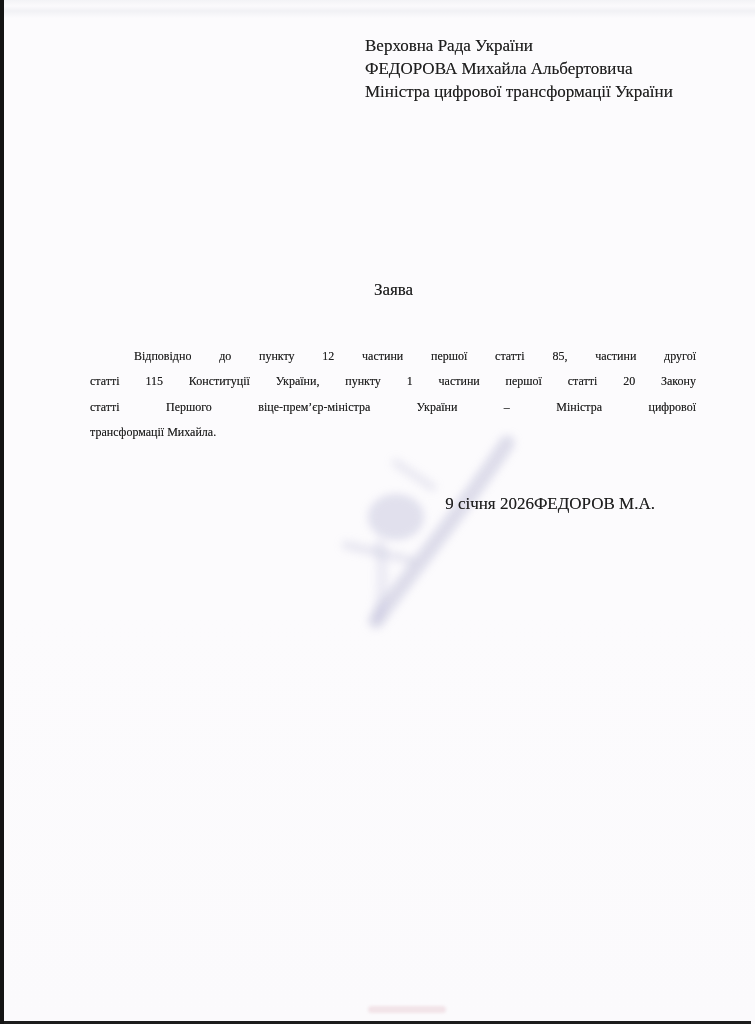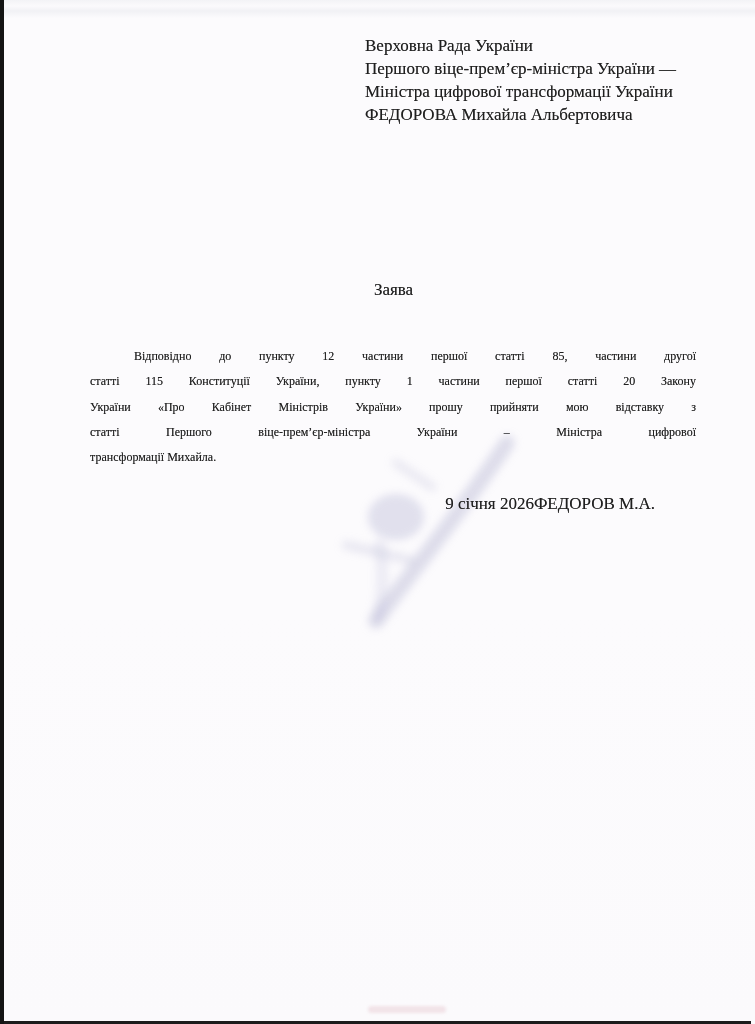"Першого віце-прем’єр-міністра України —" div { html: <div>Першого віце-прем’єр-міністра України —</div> -> none }
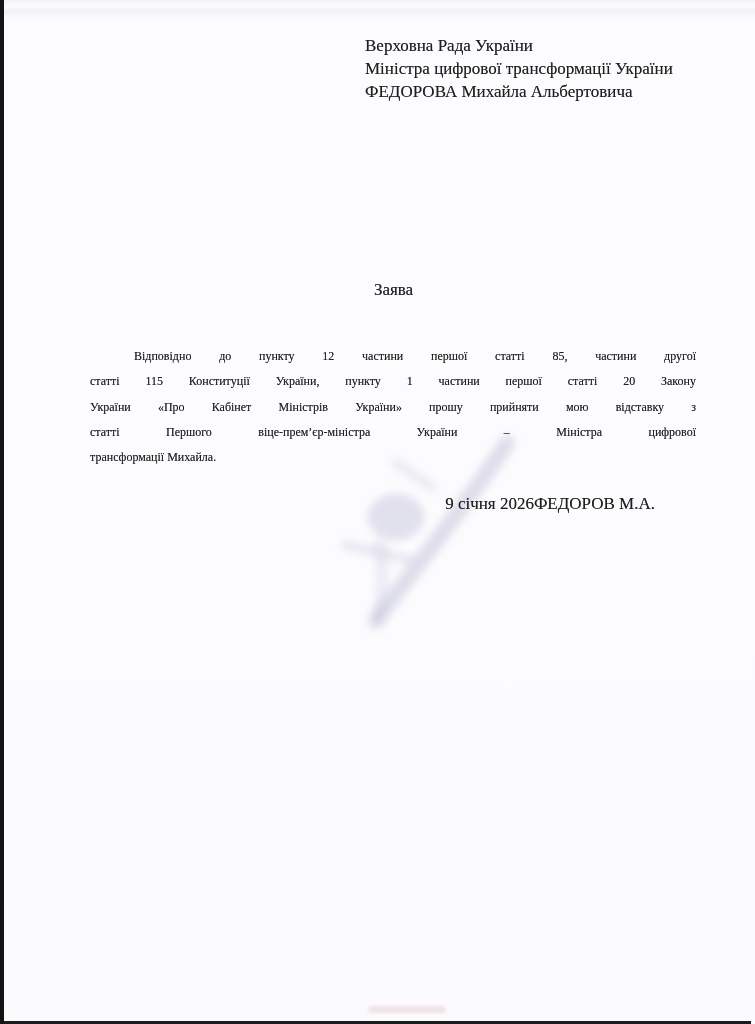"Міністра цифрової трансформації України" div { order: before "ФЕДОРОВА Михайла Альбертовича" -> after "ФЕДОРОВА Михайла Альбертовича" }
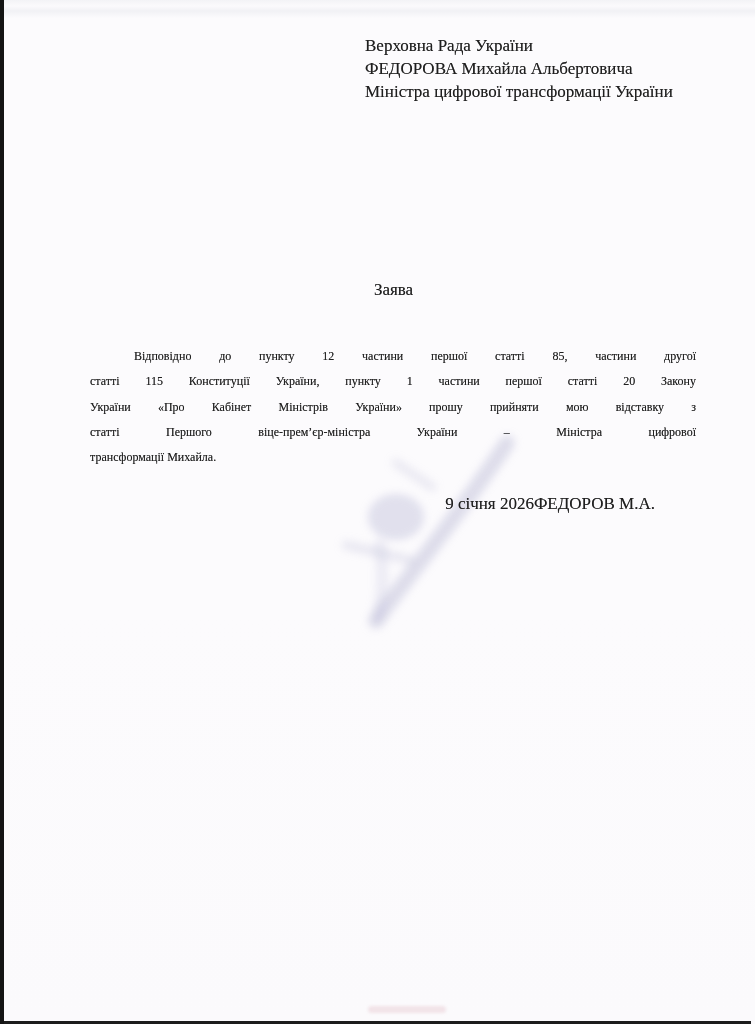"України «Про Кабінет Міністрів України»" div.body-line { html: <div>України «Про Кабінет Міністрів України» прошу прийняти мою відставку з</div> -> none }
